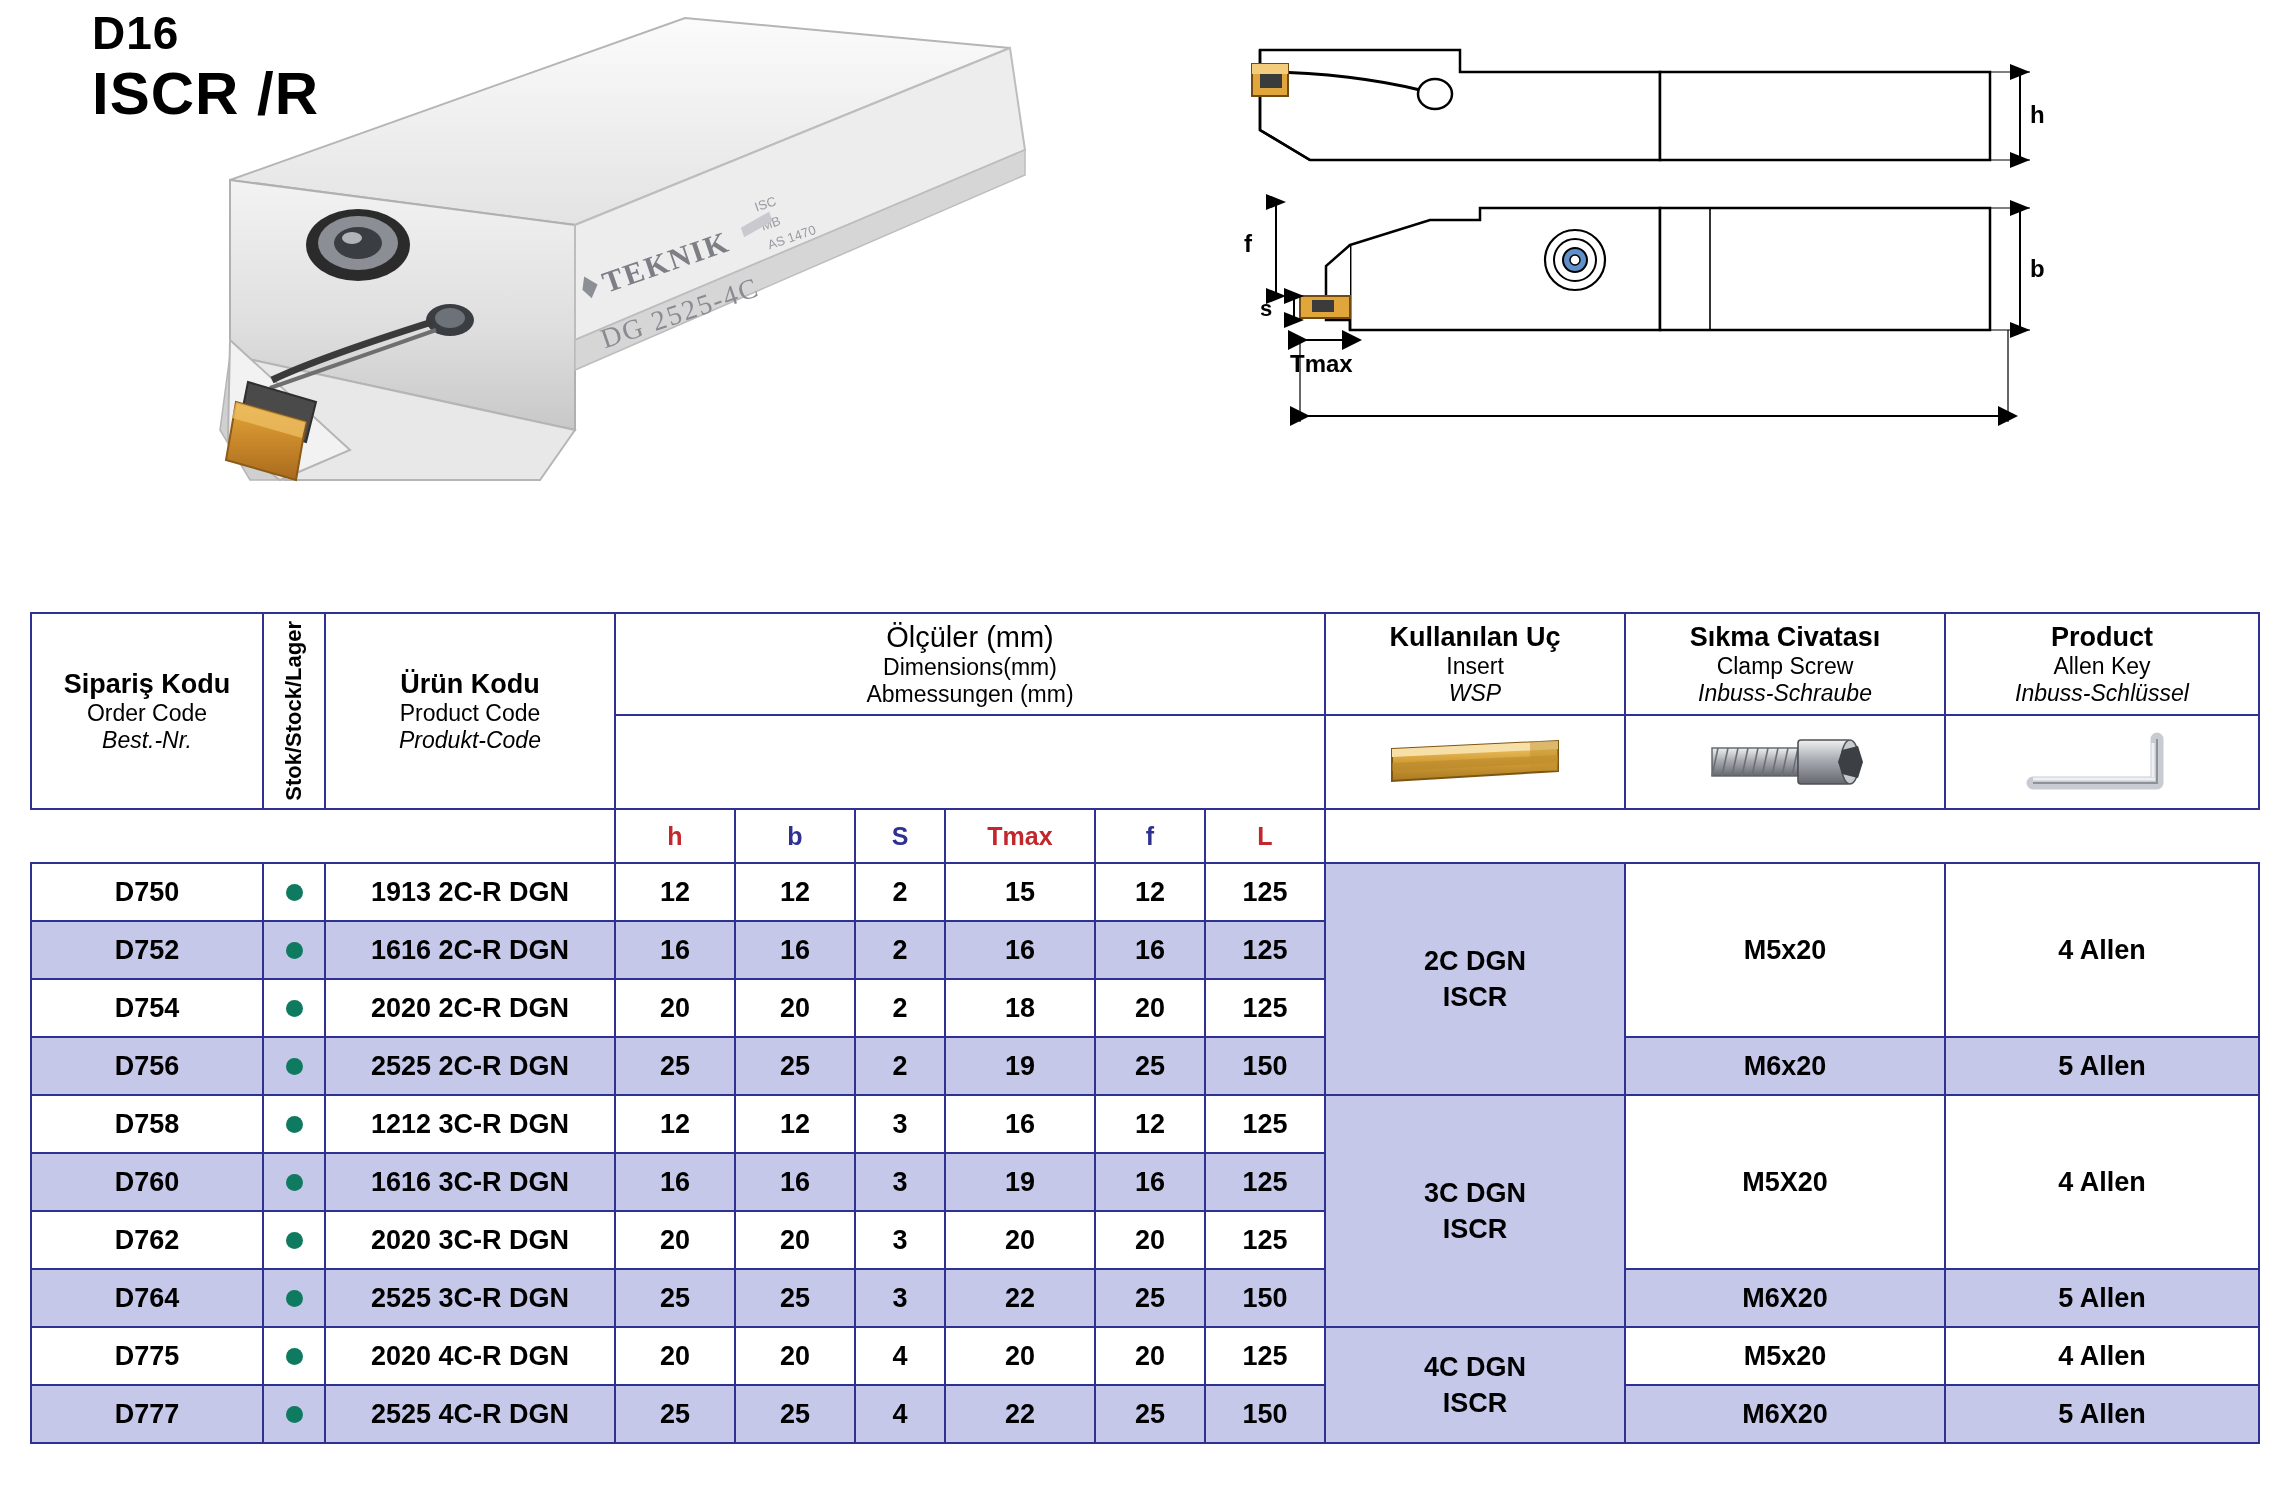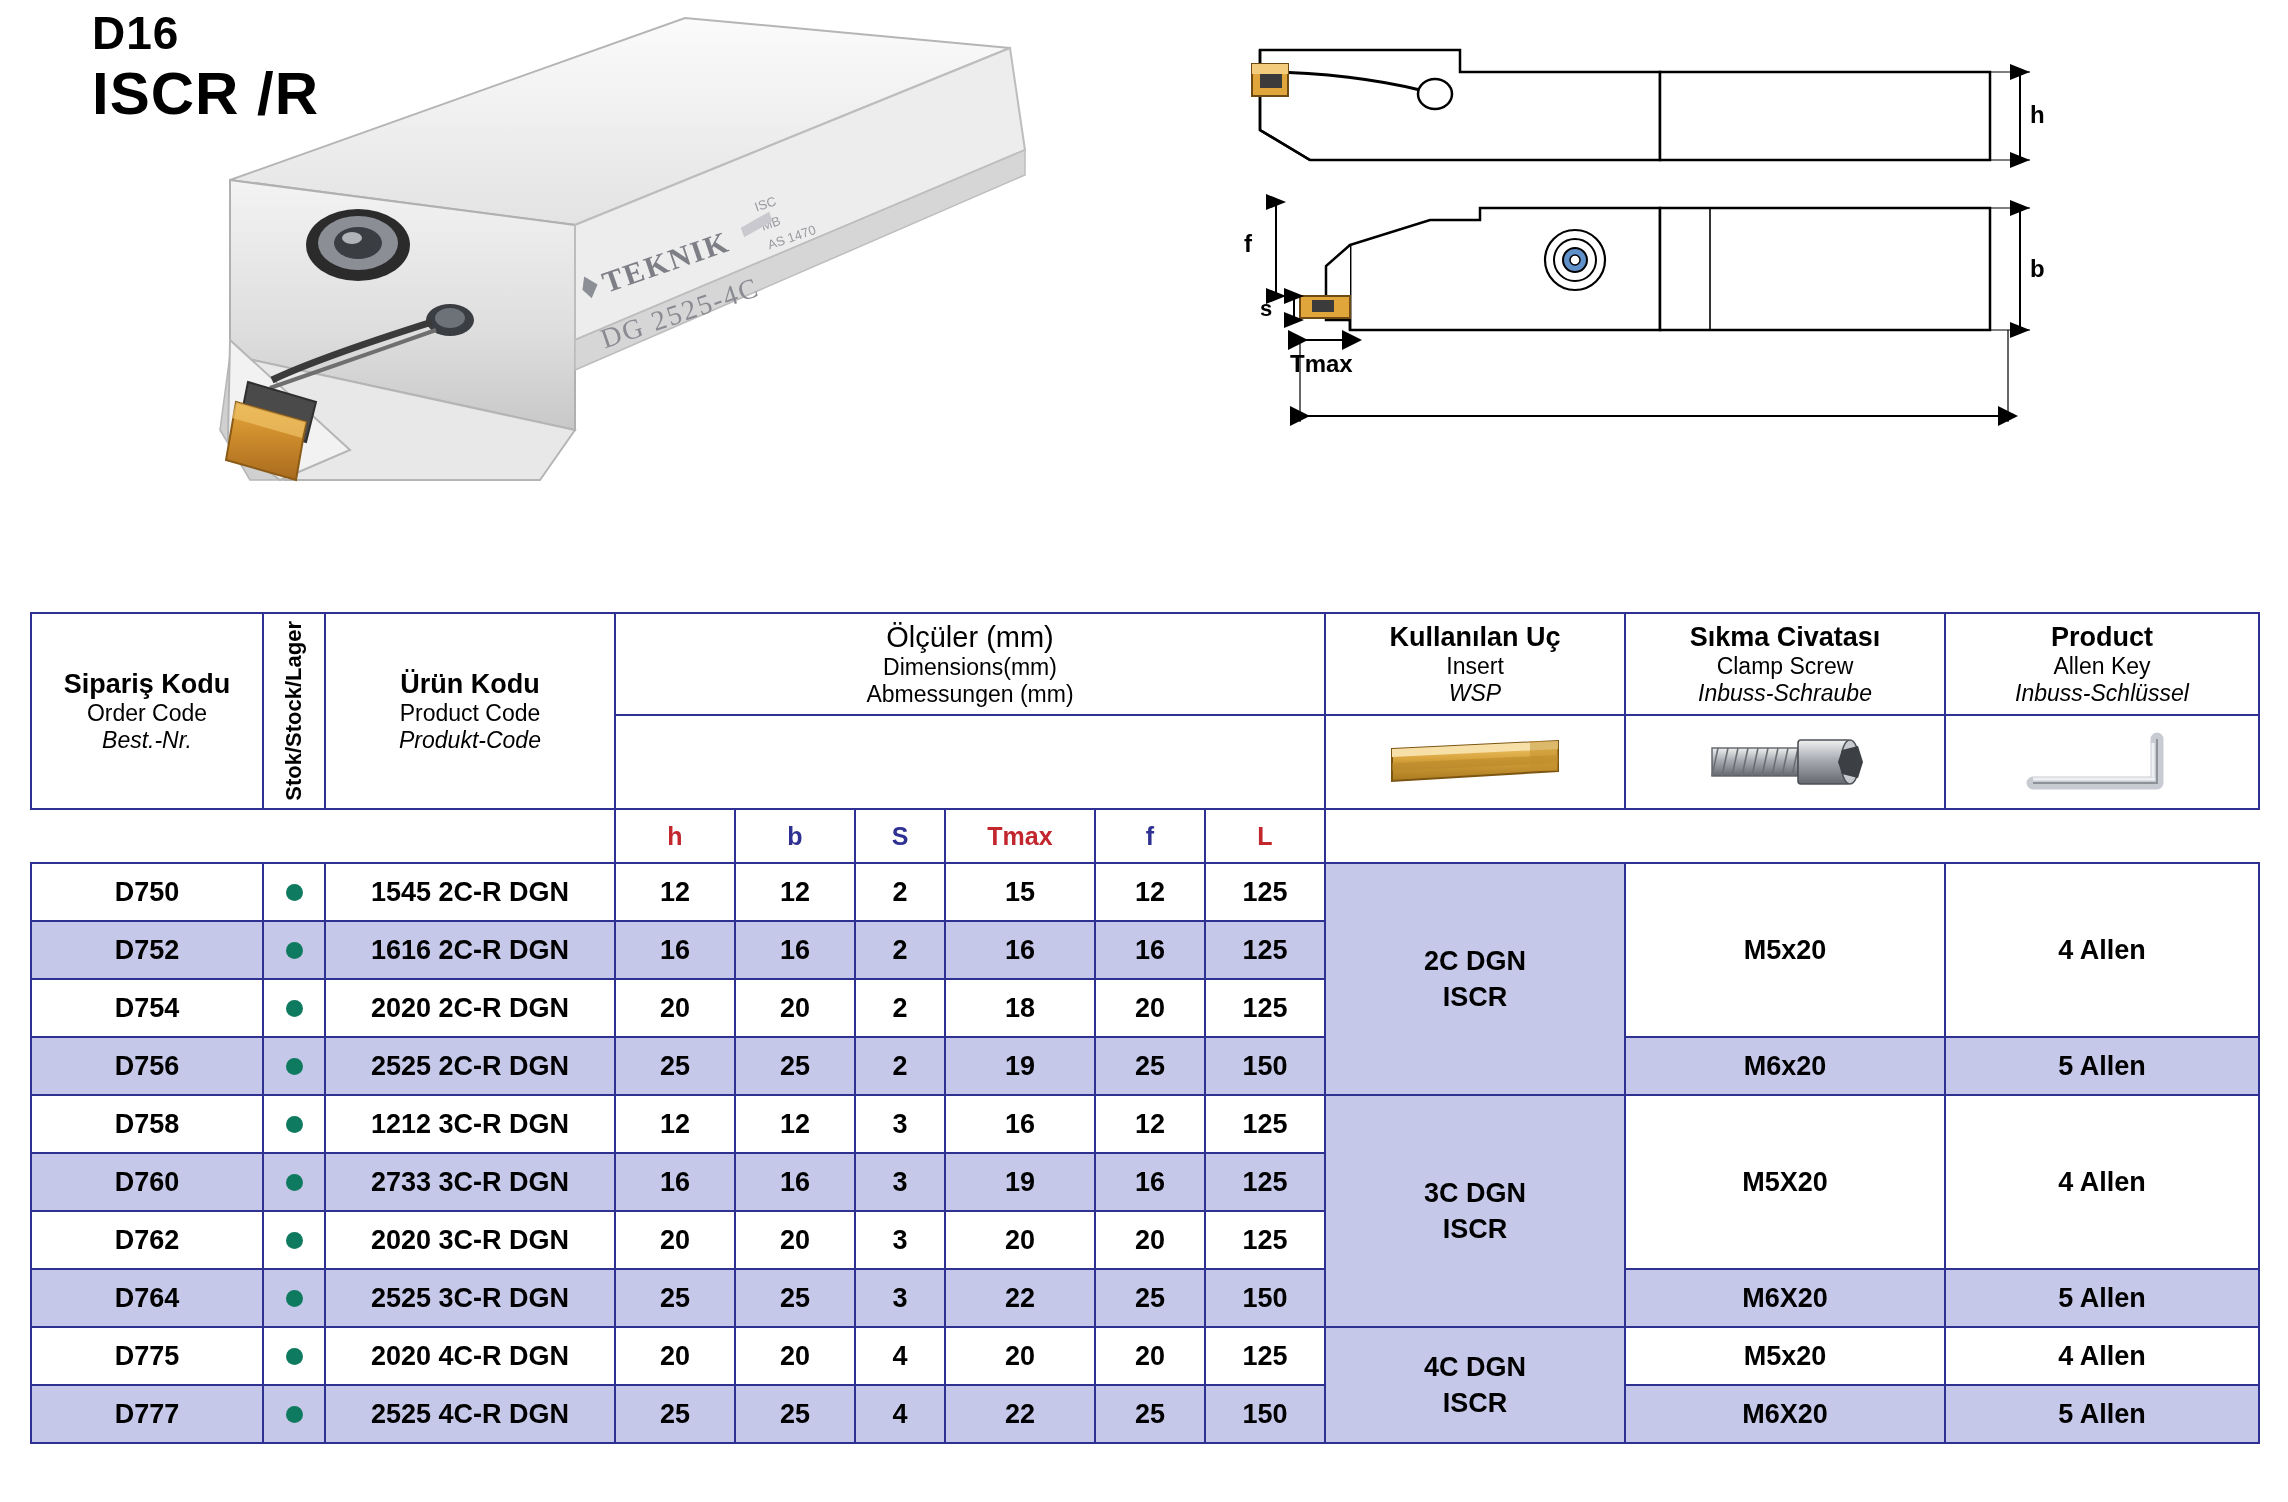"1545 2C-R DGN" td.prodcode { text: 1545 -> 1913 }
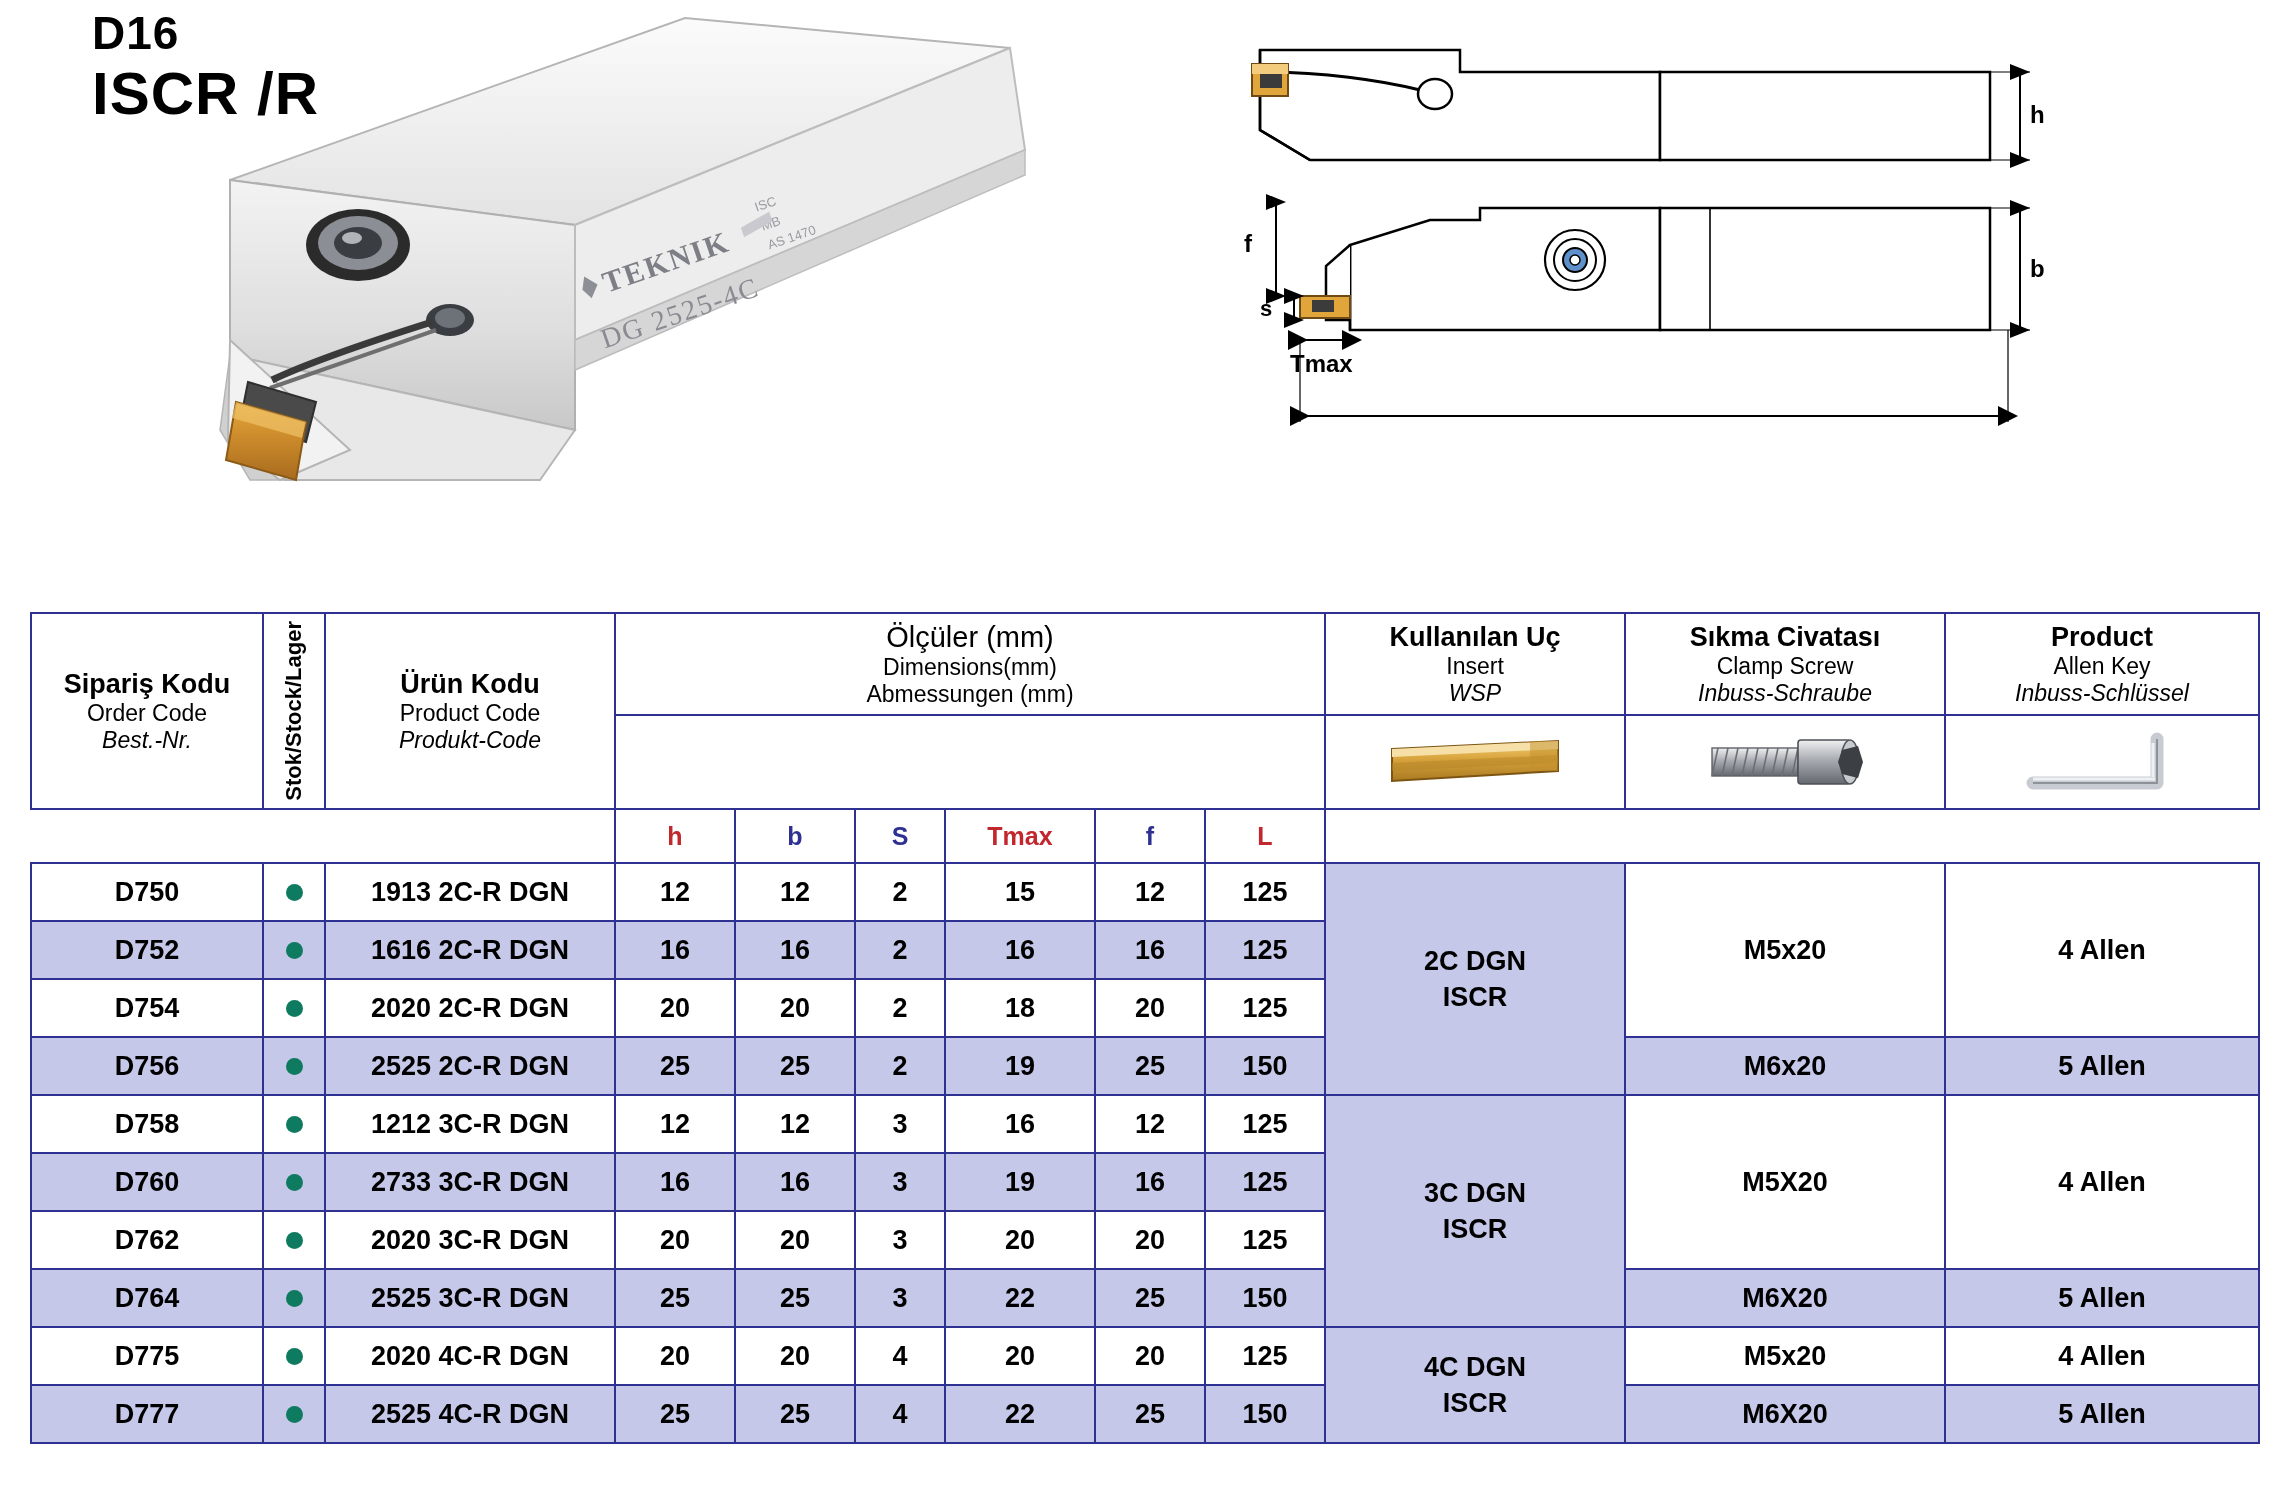"2733 3C-R DGN" td.prodcode { text: 2733 -> 1616 }
